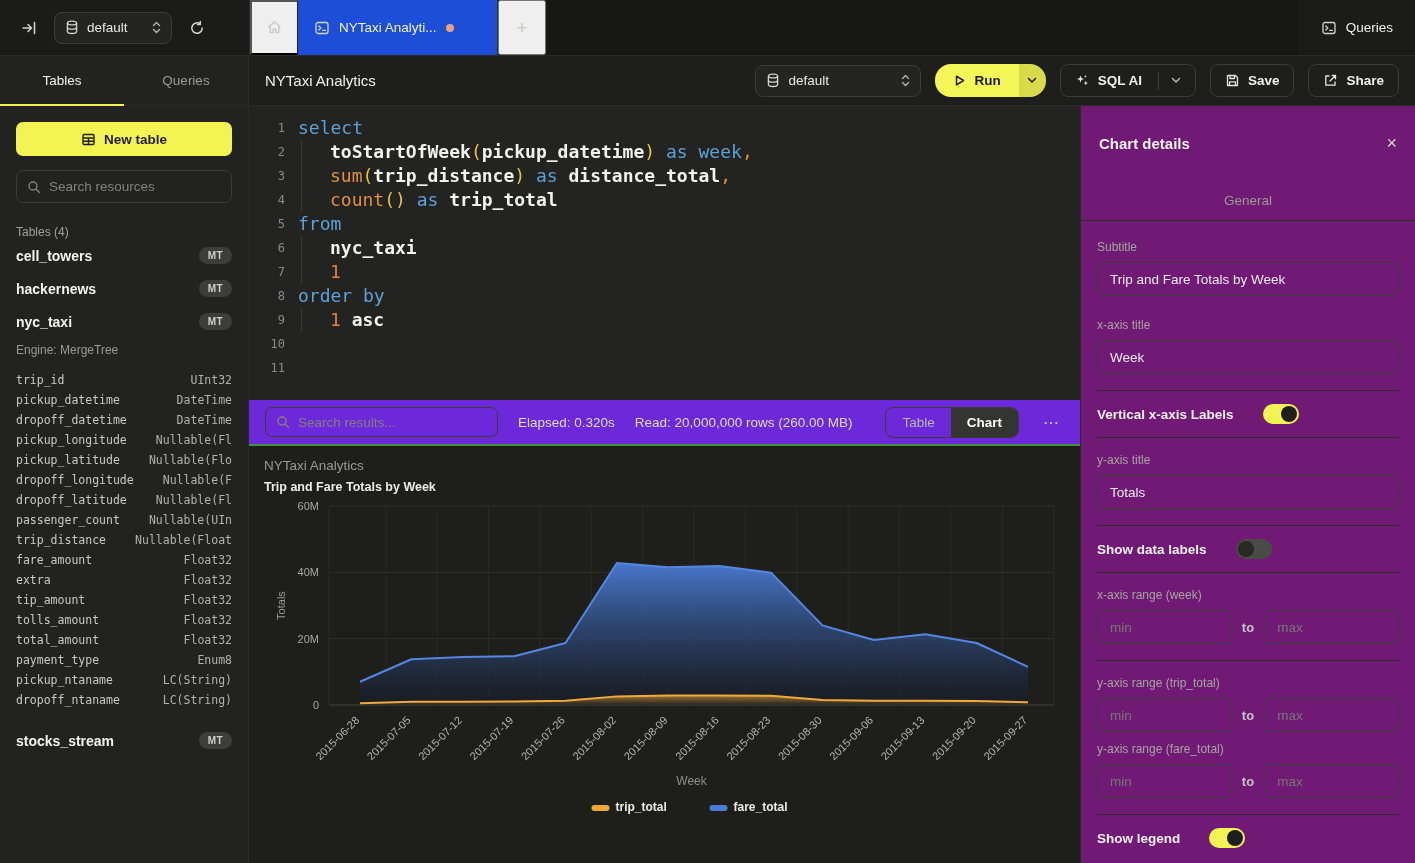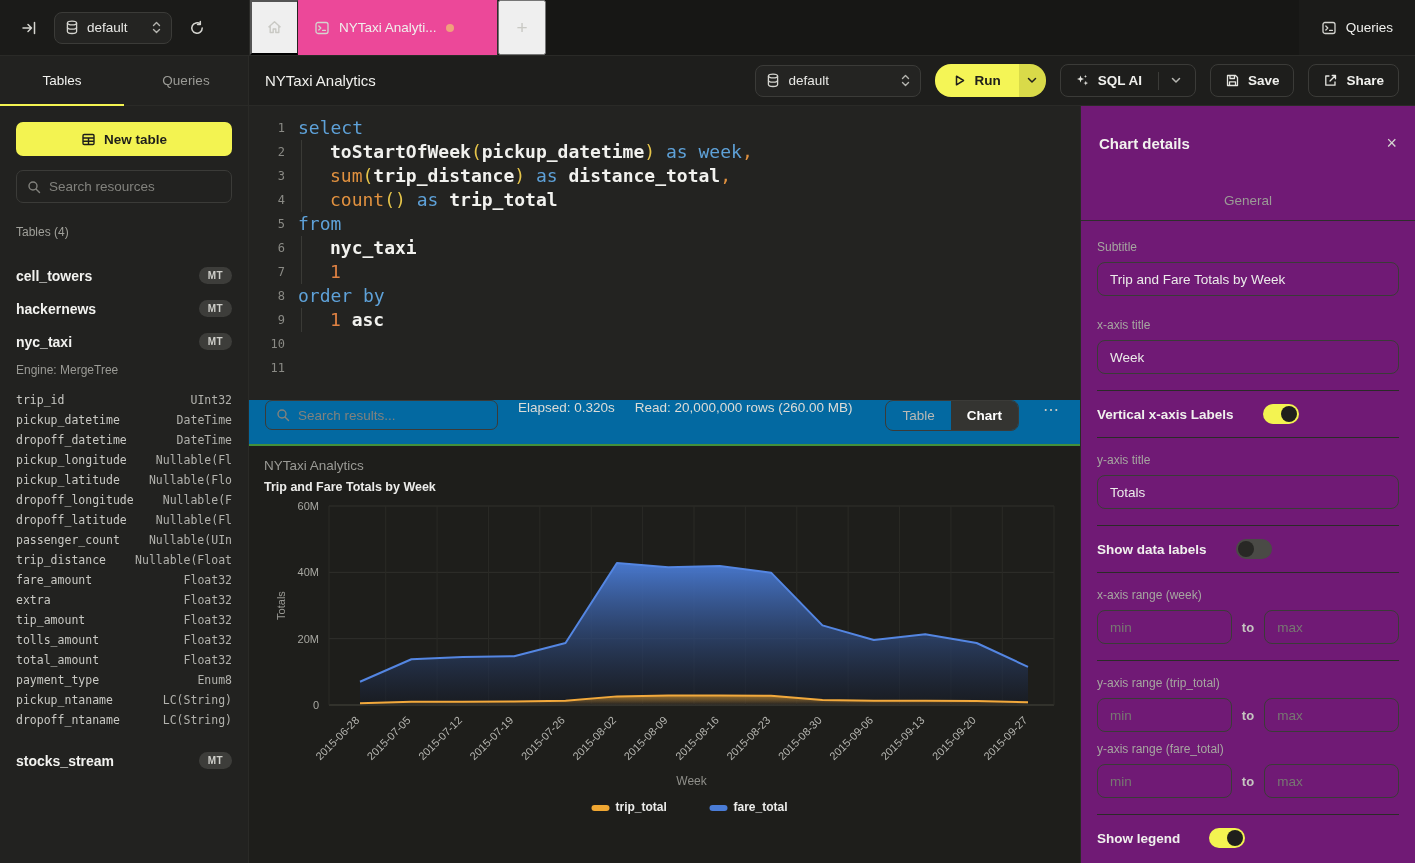"NYTaxi Analyti..." .edit-tab { background: #ec4899 -> #1d4ed8 }
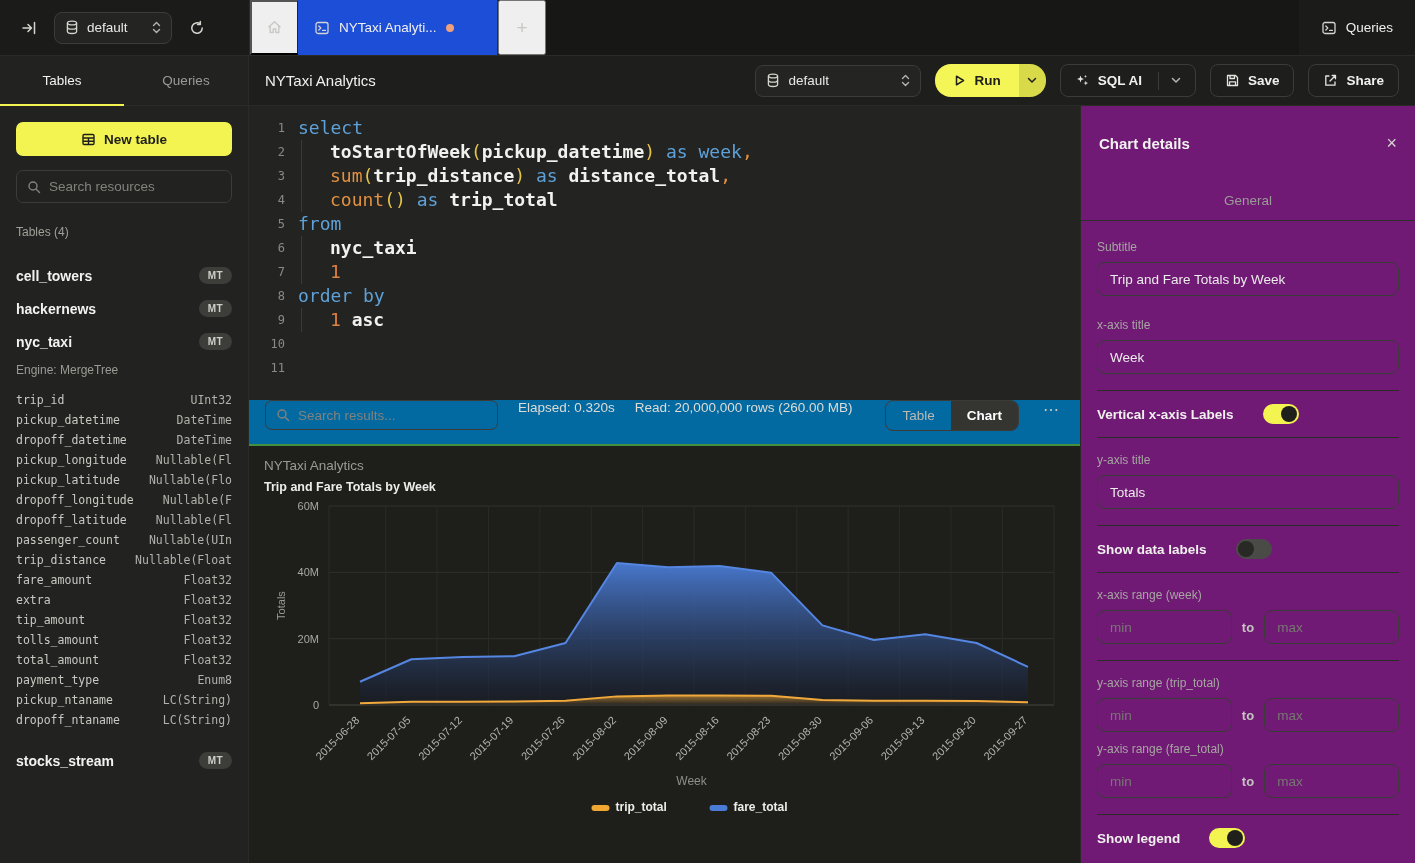"Tables (4)" .section-label { margin: 22px 16px 20px -> 22px 16px 0 }
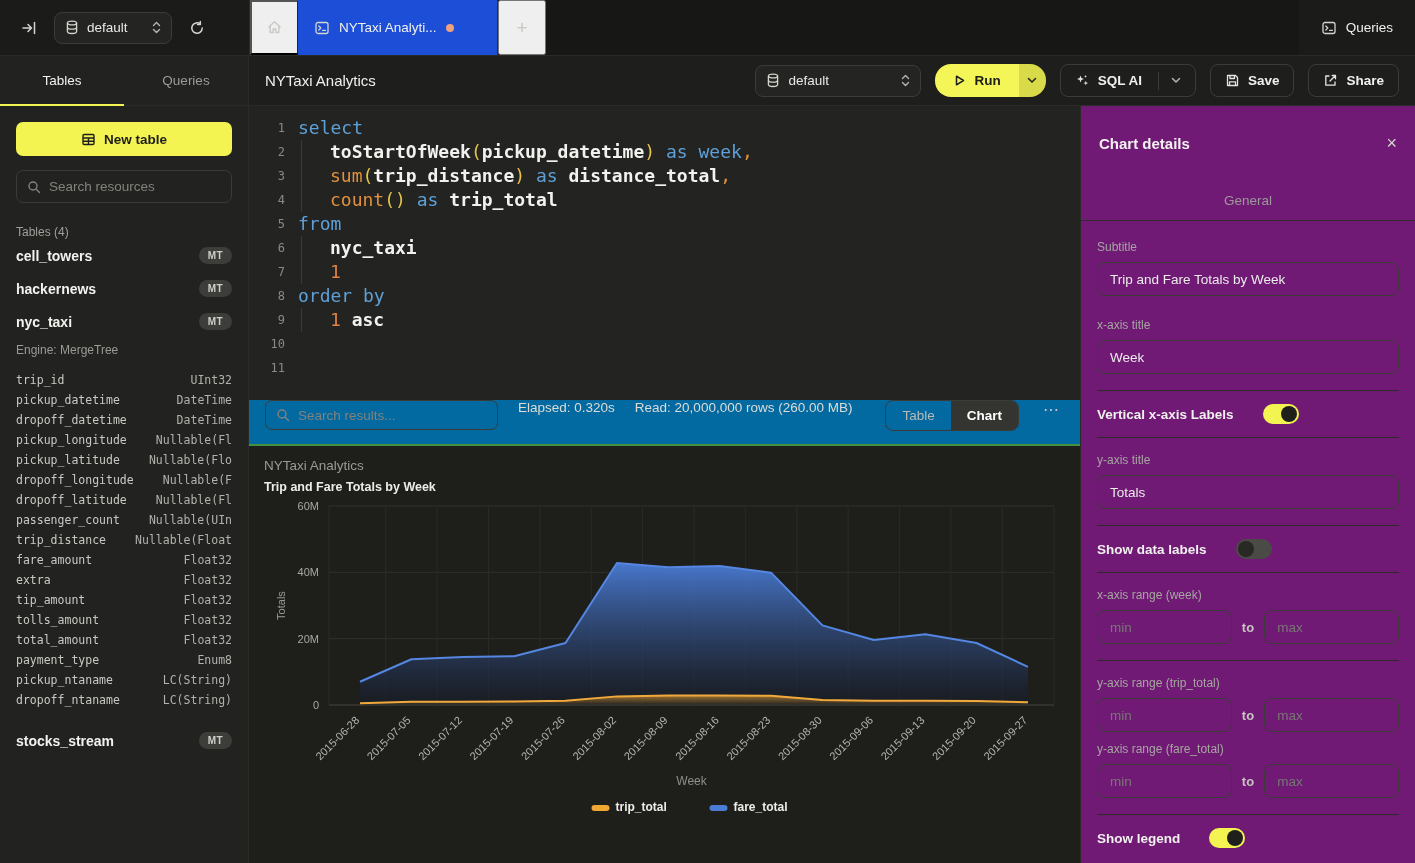"Search results..." .results-bar { align-items: flex-start -> center; background: #0369a1 -> #6d28d9 }
